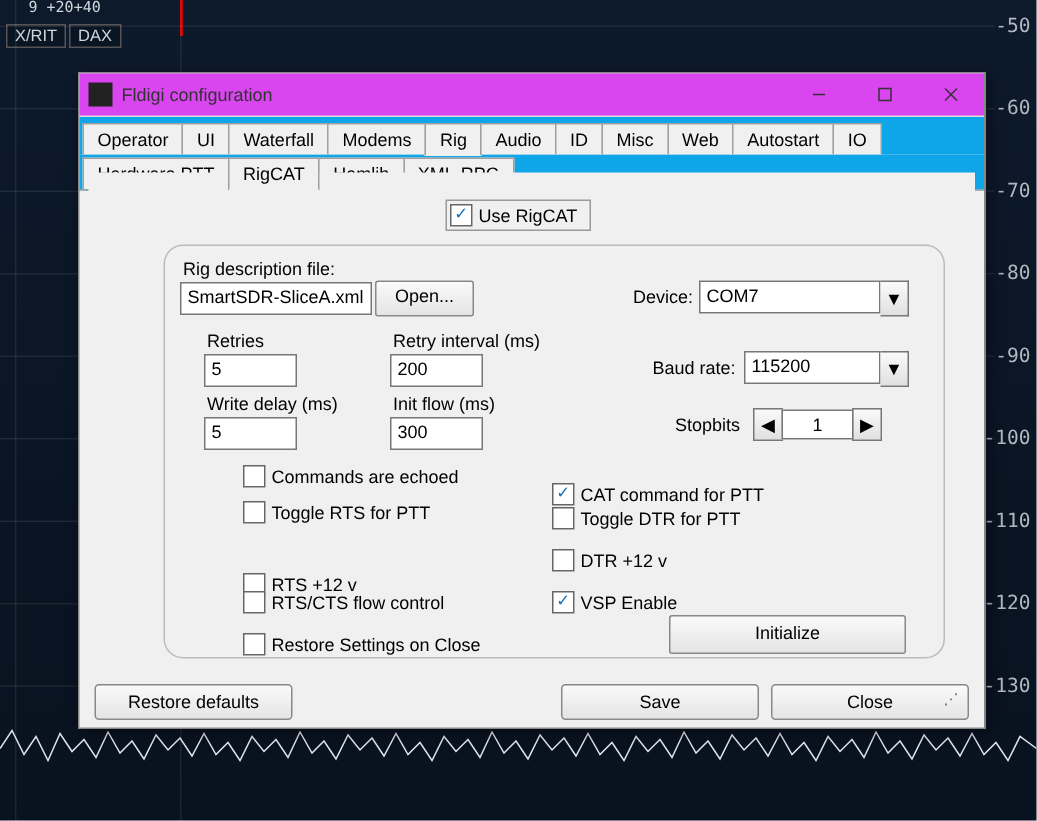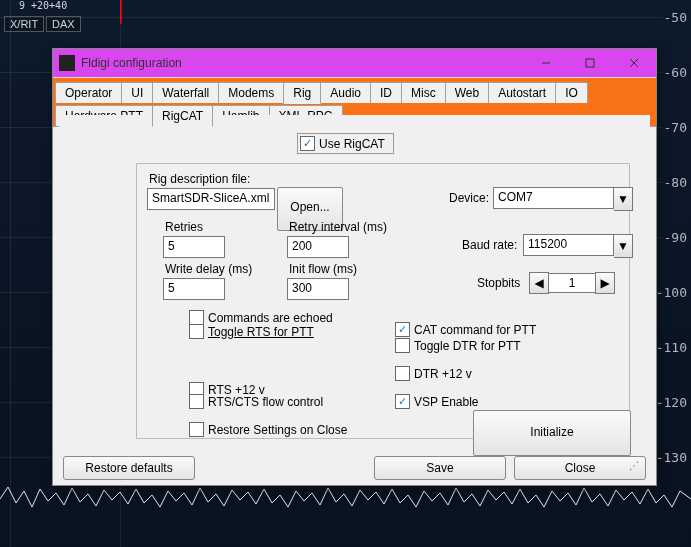"Operator" .tabrow { background: #f97316 -> #0ea5e9 }
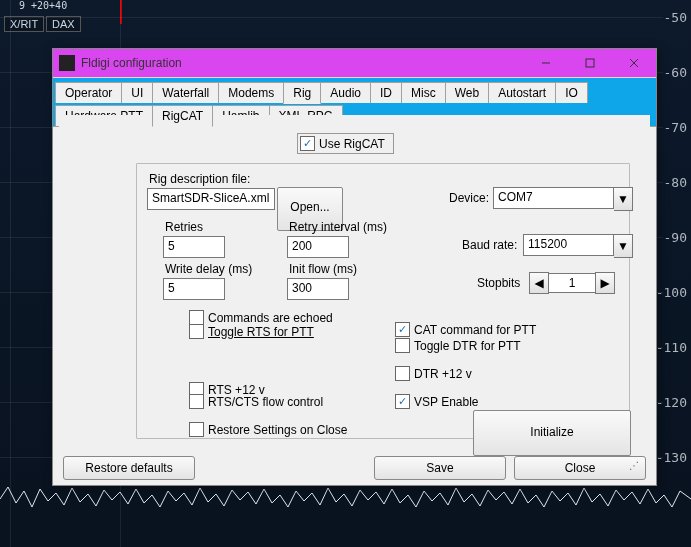"Rig description file:" .grp { border-radius: 1px -> 13px; margin-left: 27px -> none }
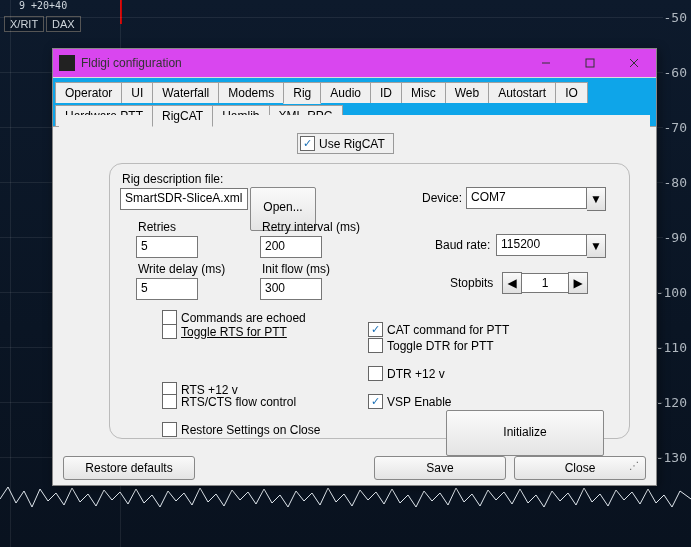"Open..." .btn { padding: 12px 8px -> 2px 8px }
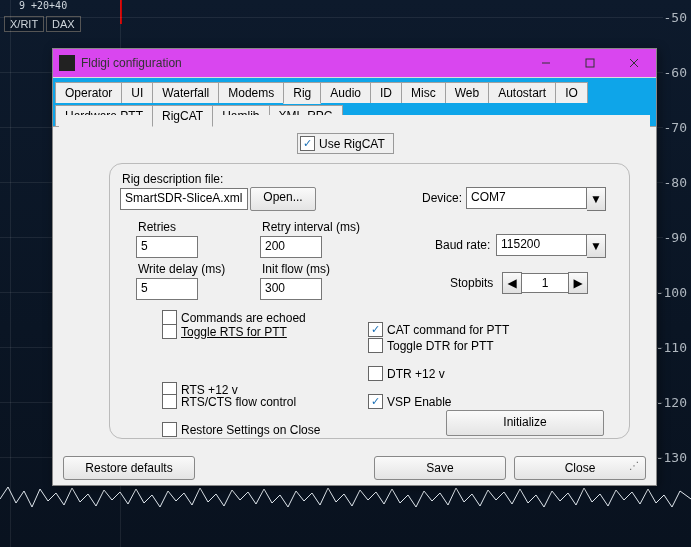"Toggle RTS for PTT" div.opt { text-decoration: underline -> none; top: 160px -> 170px }
